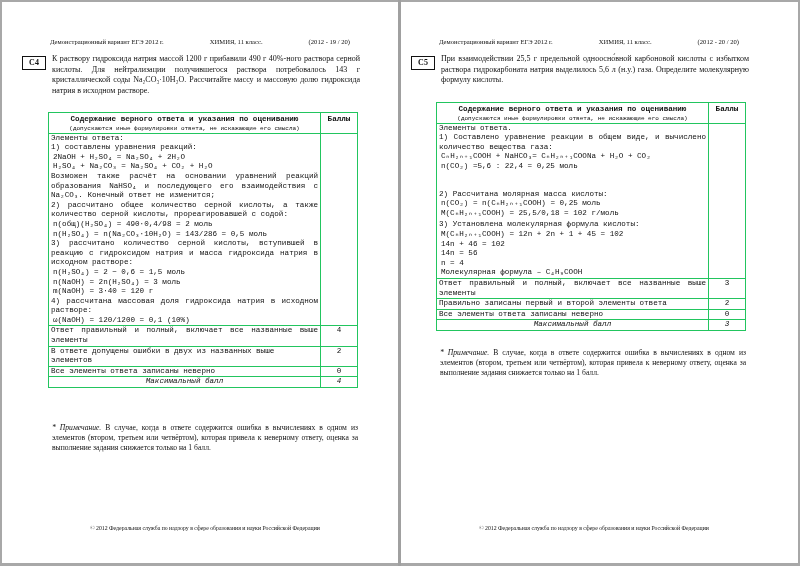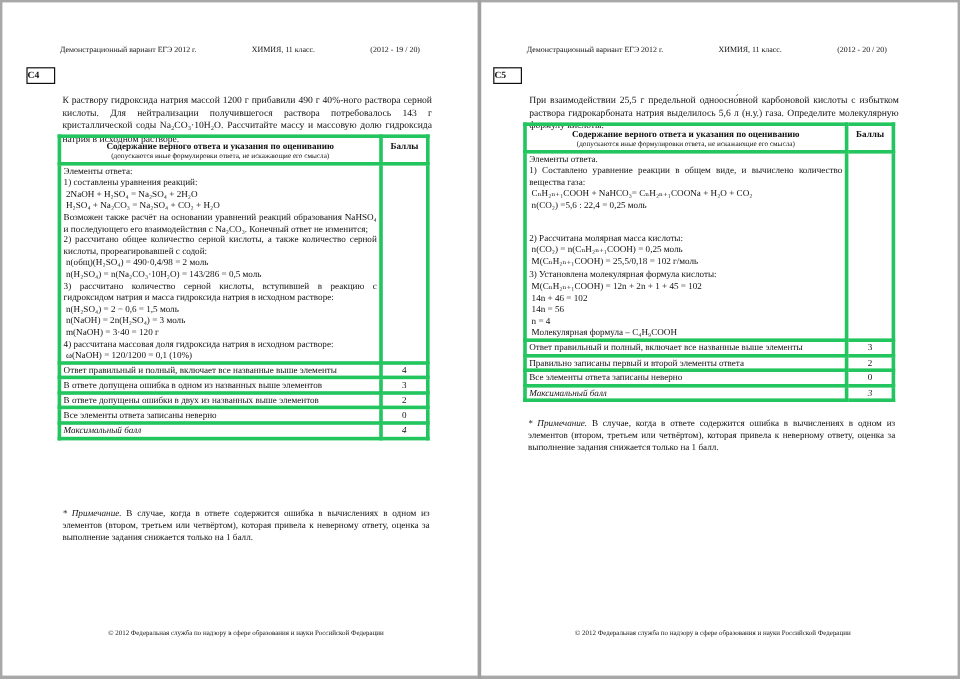"C4" .task-label { text-align: left -> center }
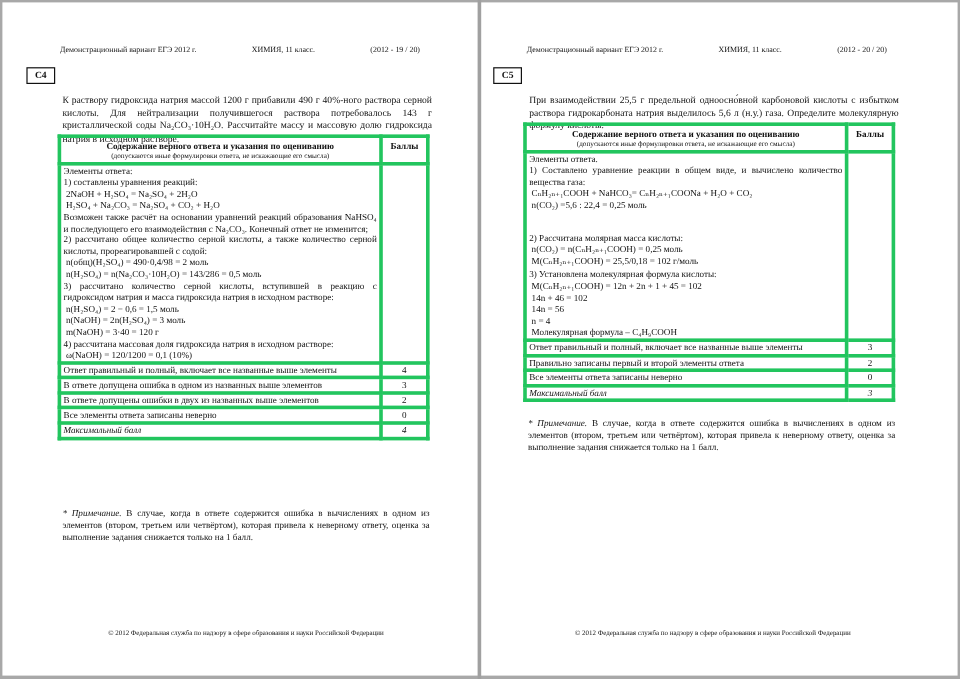"К раствору гидроксида натрия массой" .task-text { margin-top: 25px -> none }
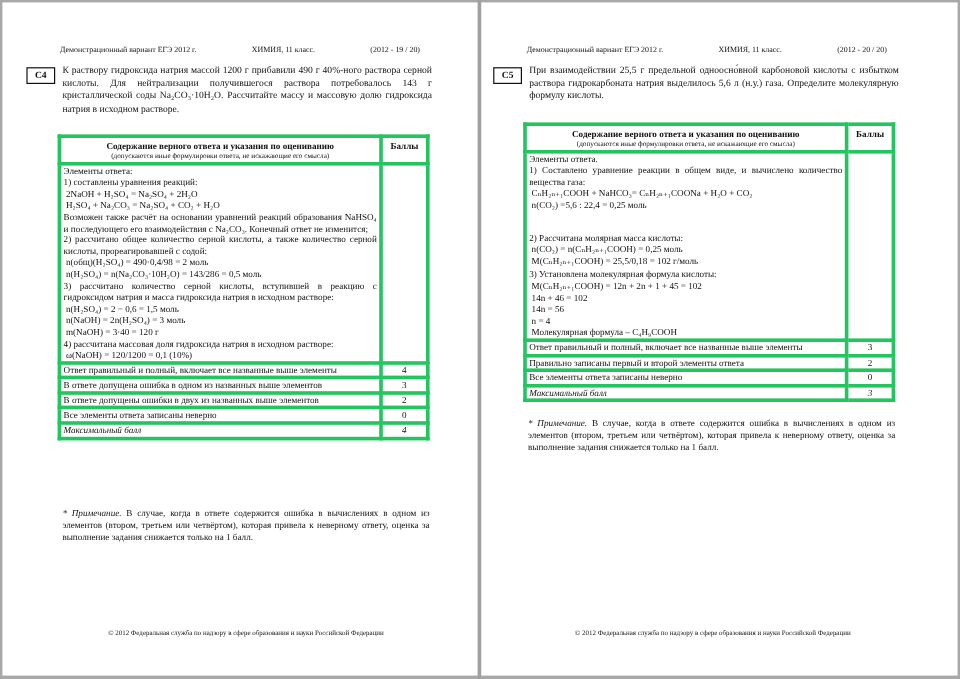"Содержание верного ответа и указания" table.grading td, table.grading th { border: 3px solid #22c55e -> 1px solid #22c55e; font-family: none -> Liberation Mono, monospace }
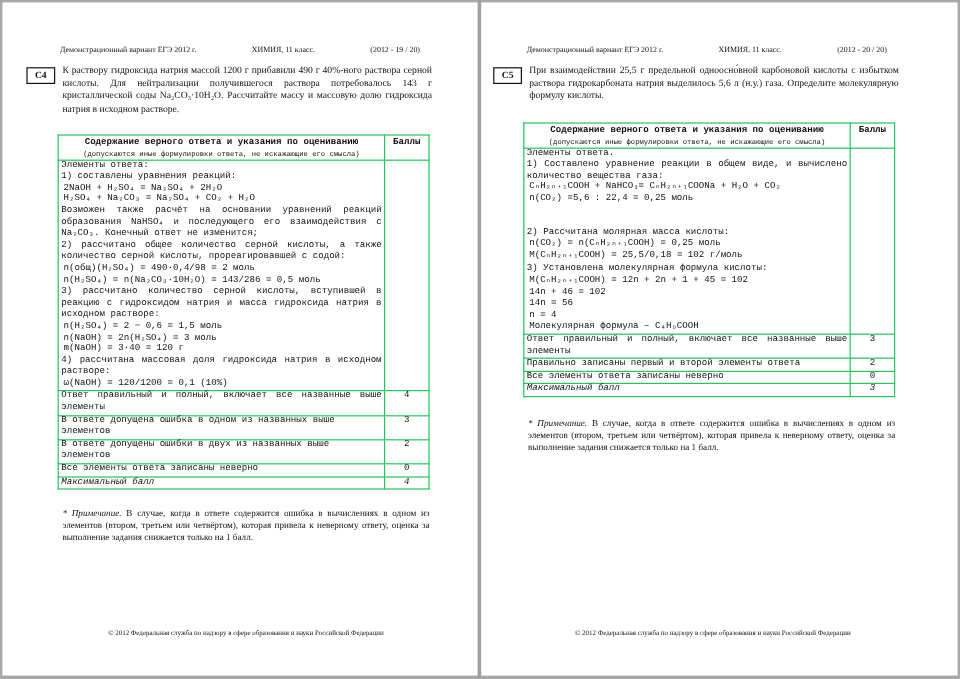"Максимальный балл" .max-row td.label { text-align: left -> center }
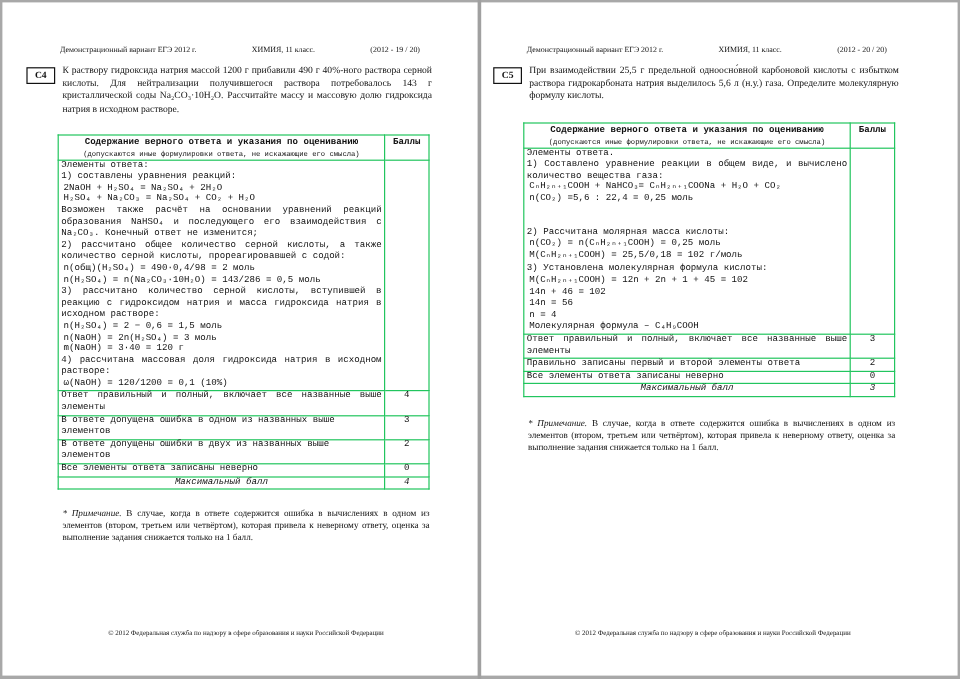"В ответе допущена ошибка в" tr { html: <tr> <td>В ответе допущена ошибка в одном из названных выше элементов</td> <td>3</td> </tr> -> none }
